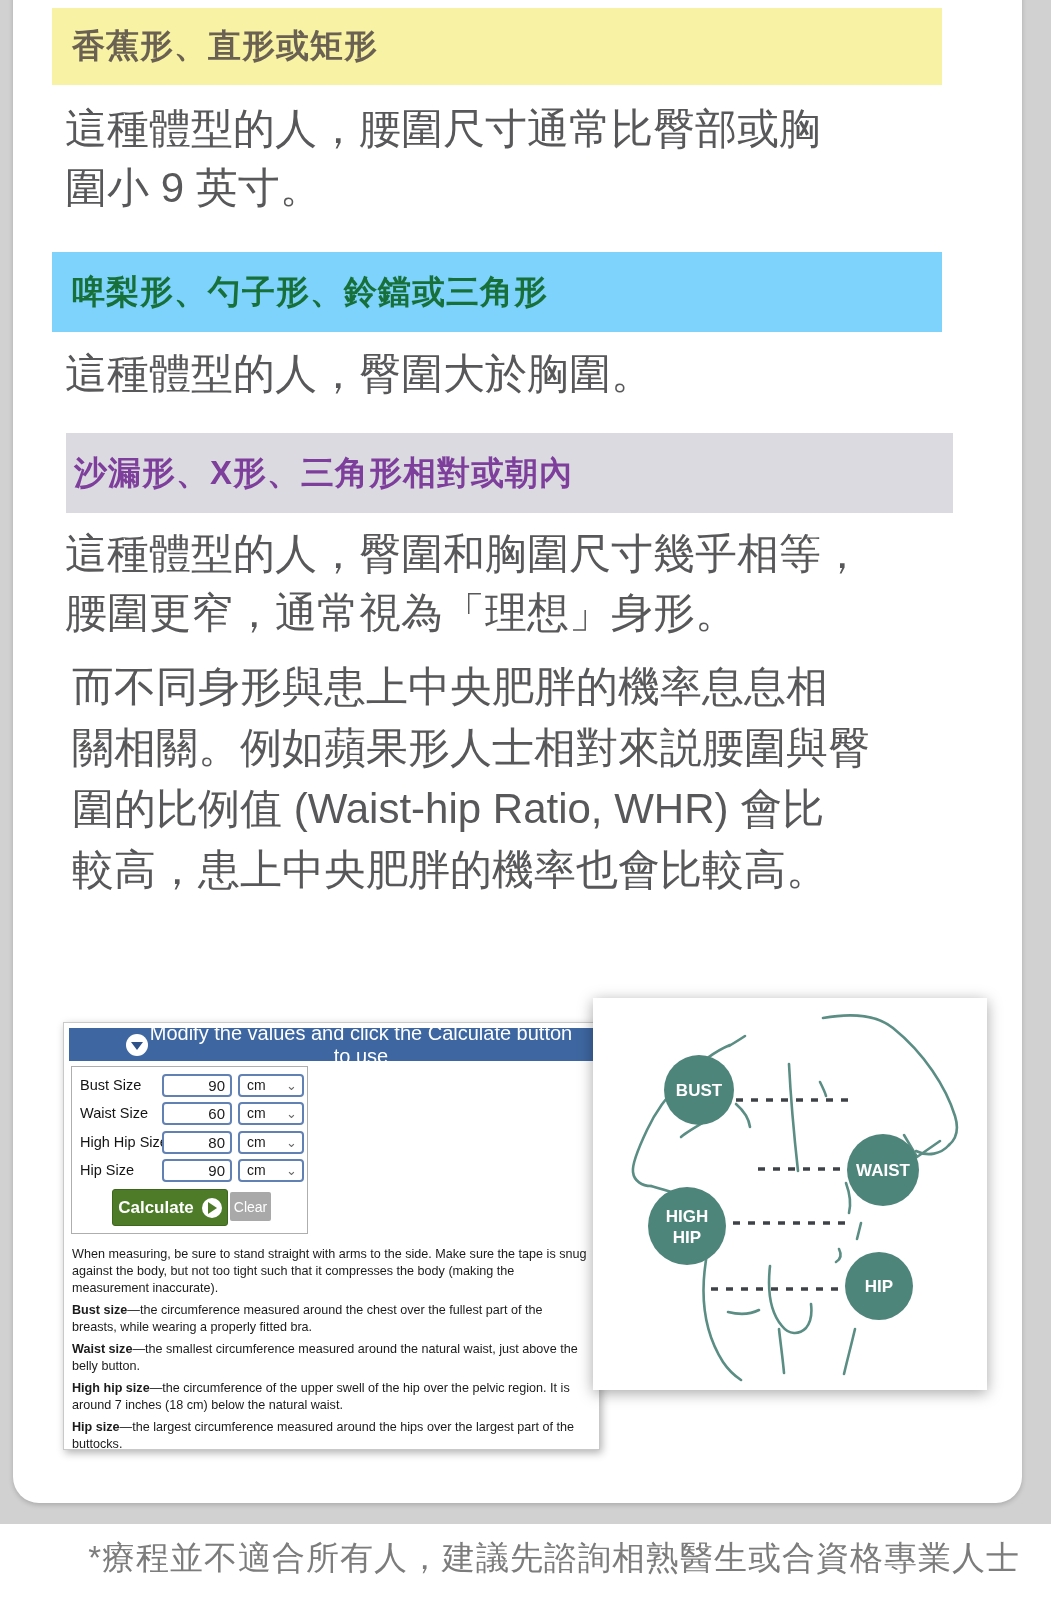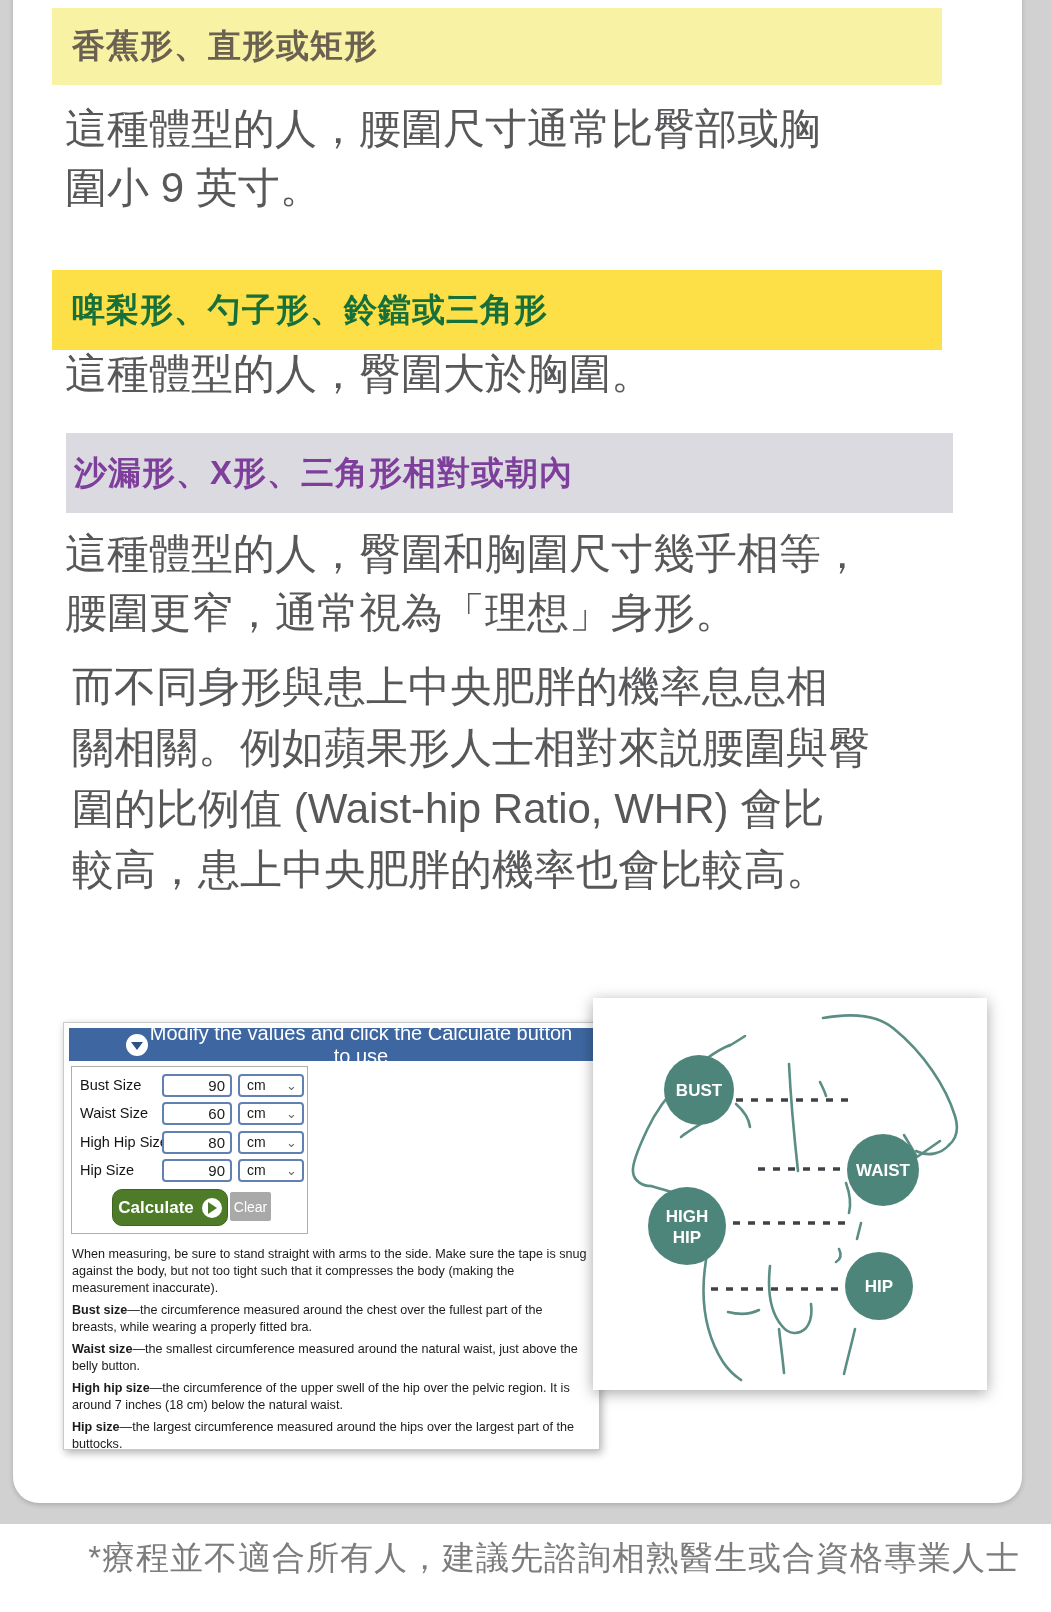"啤梨形、勺子形、鈴鐺或三角形" .hl-green { background: #fde047 -> #7dd3fc; margin-top: 18px -> none }
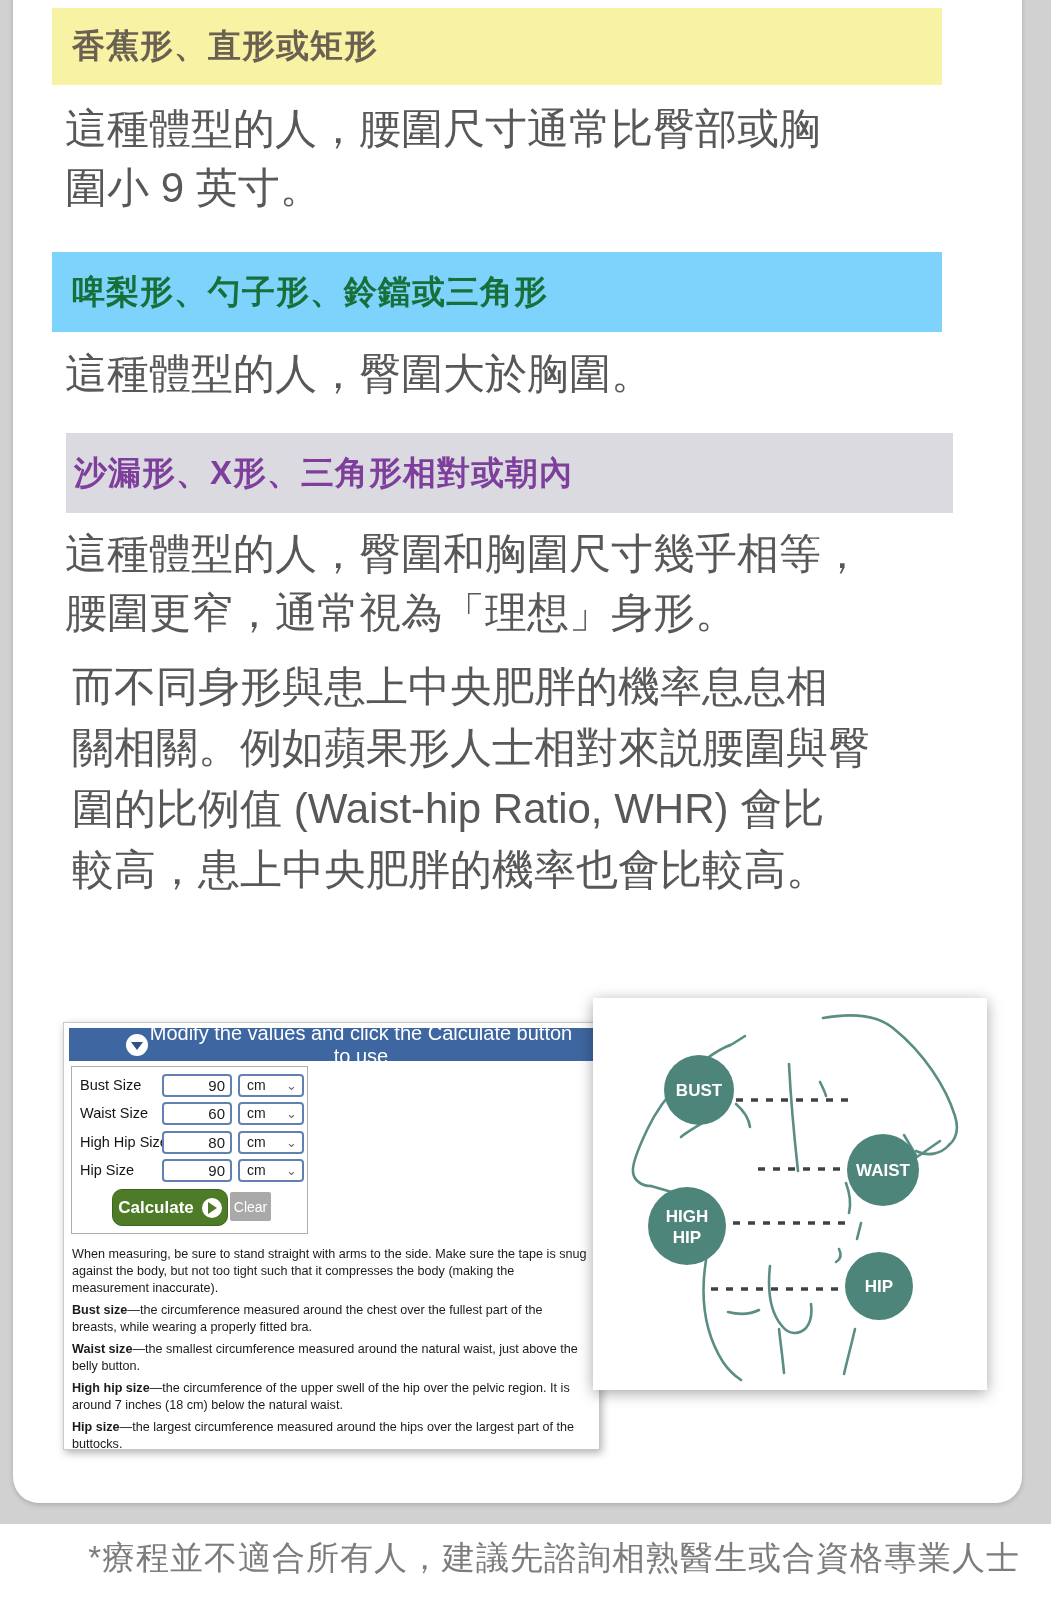"Calculate" .calc-btn { border-radius: 10px -> 3px }
